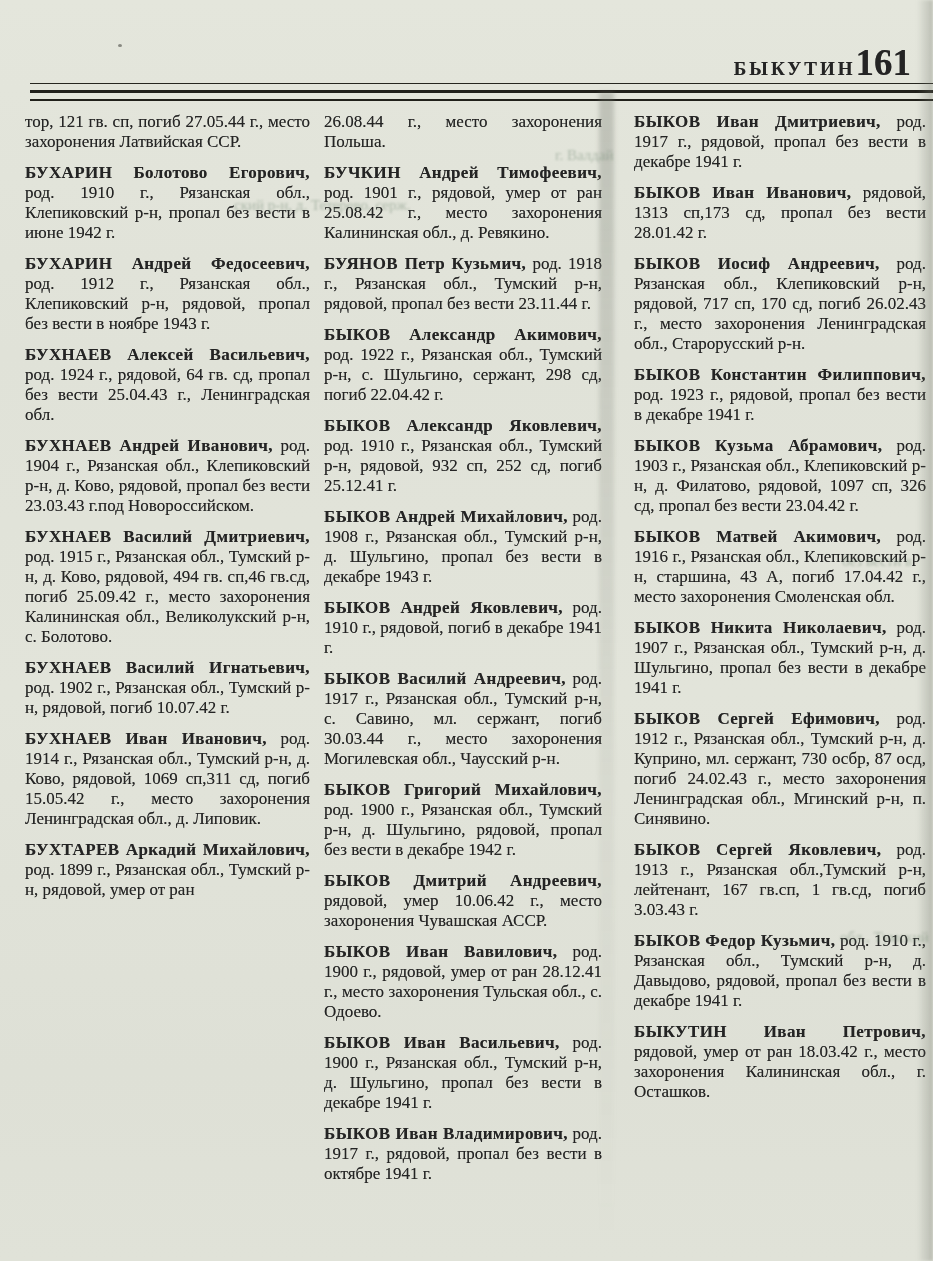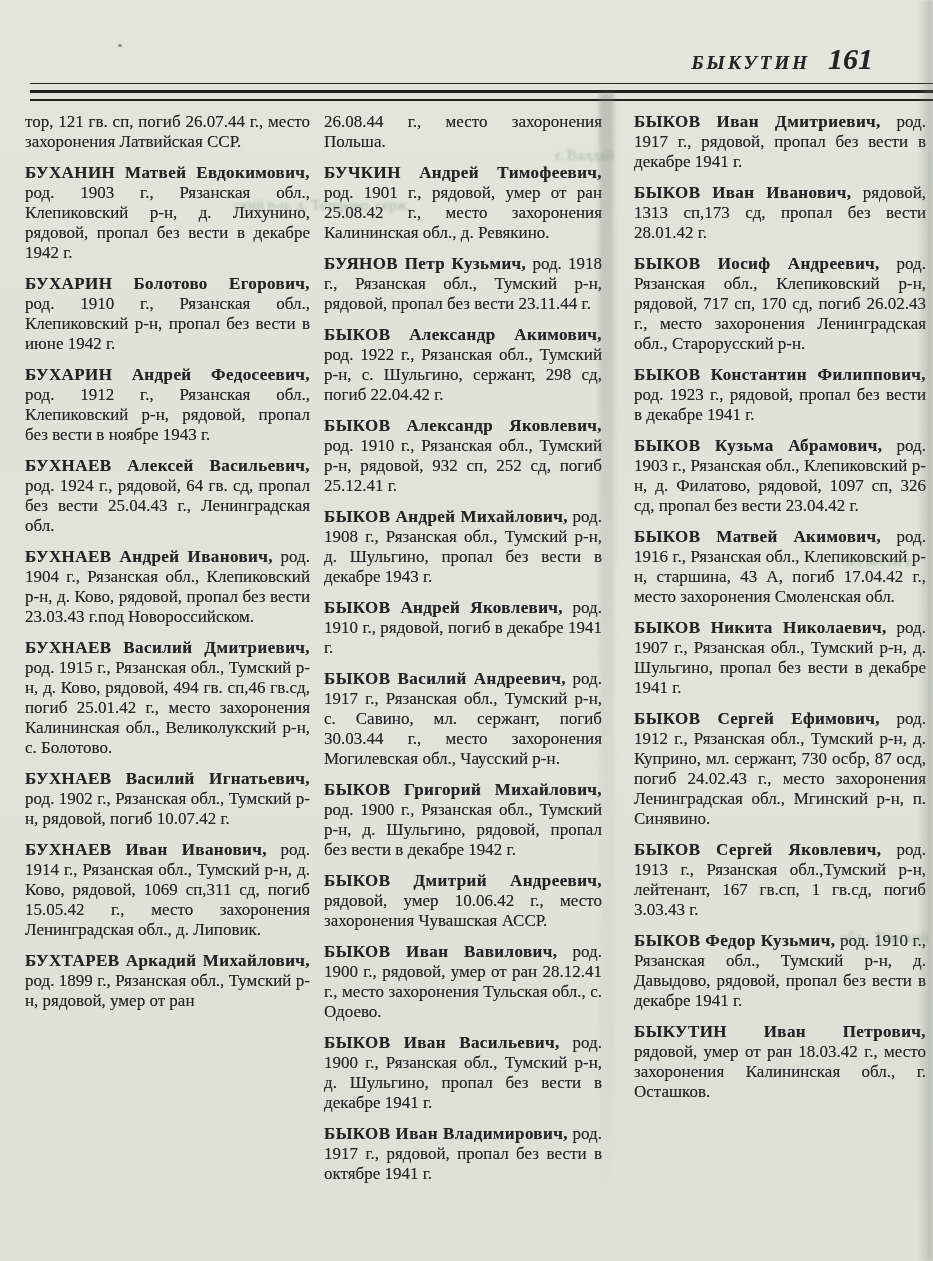"БЫКУТИН" .header { font-style: italic -> none; padding: 44px 60px 0 0 -> 44px 22px 0 0 }
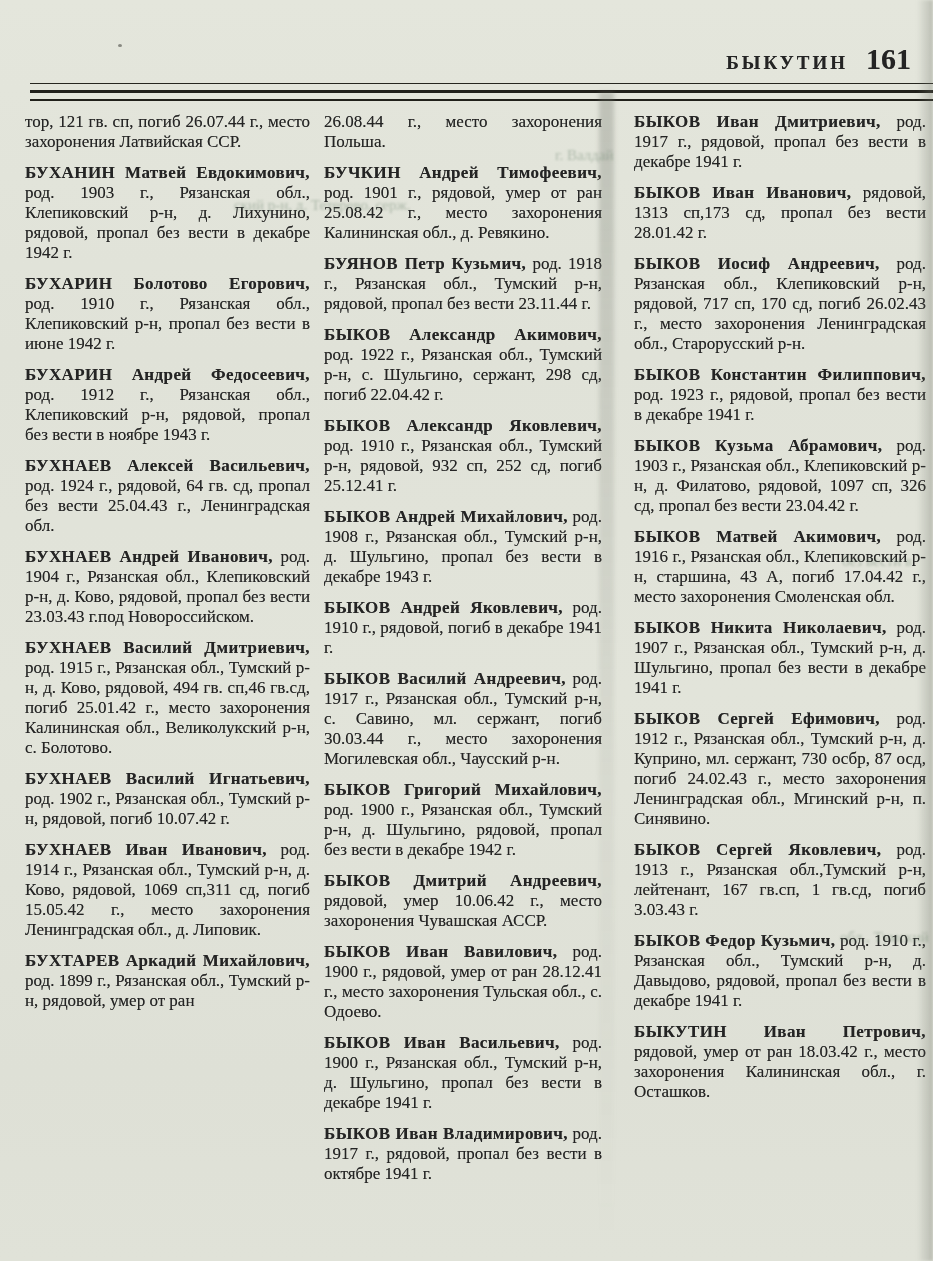"161" .page-number { font-size: 30px -> 37px; margin-left: 18px -> none }
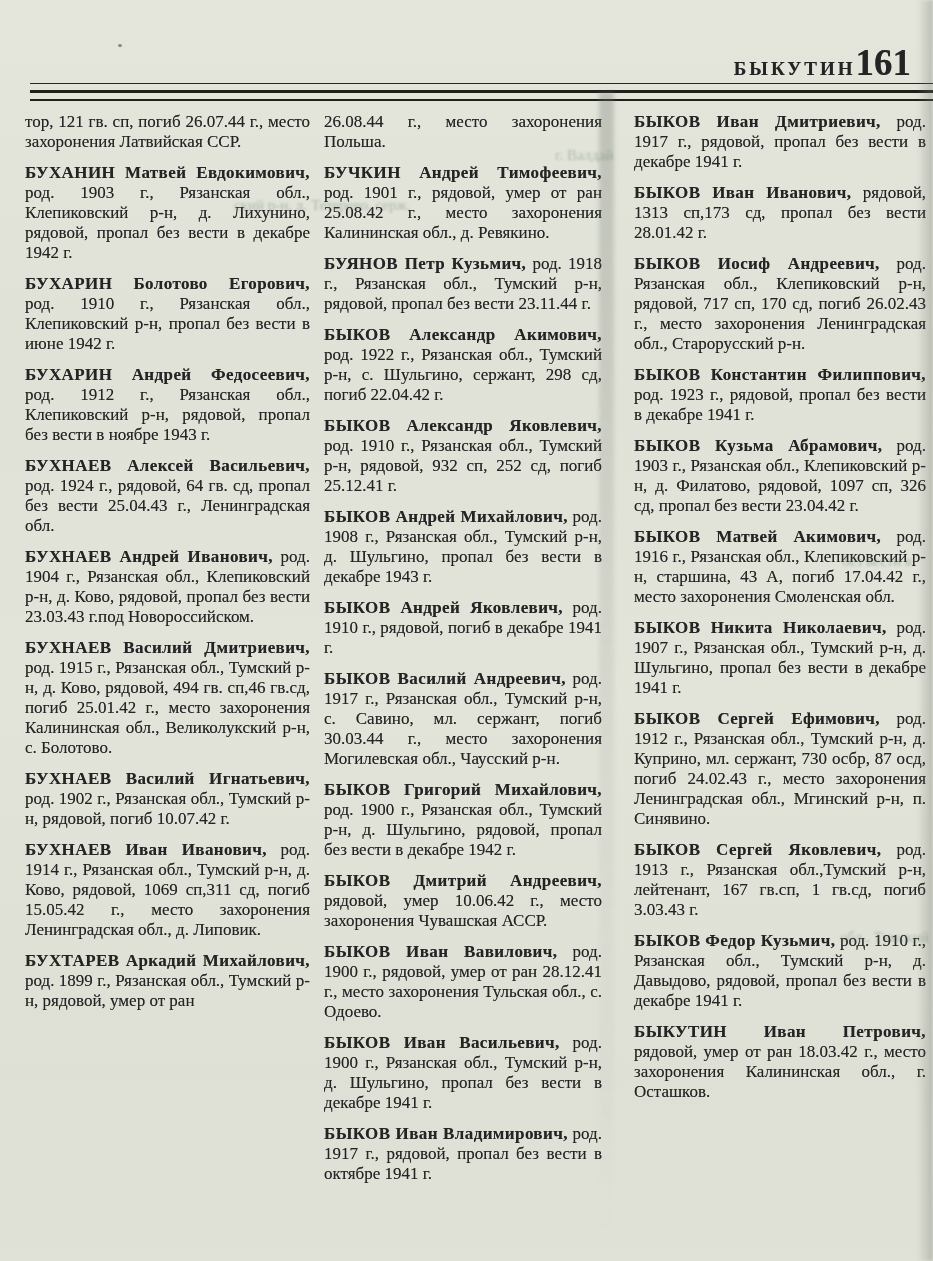"тор, 121 гв. сп, погиб" span { text: 26.07.44 -> 27.05.44 }
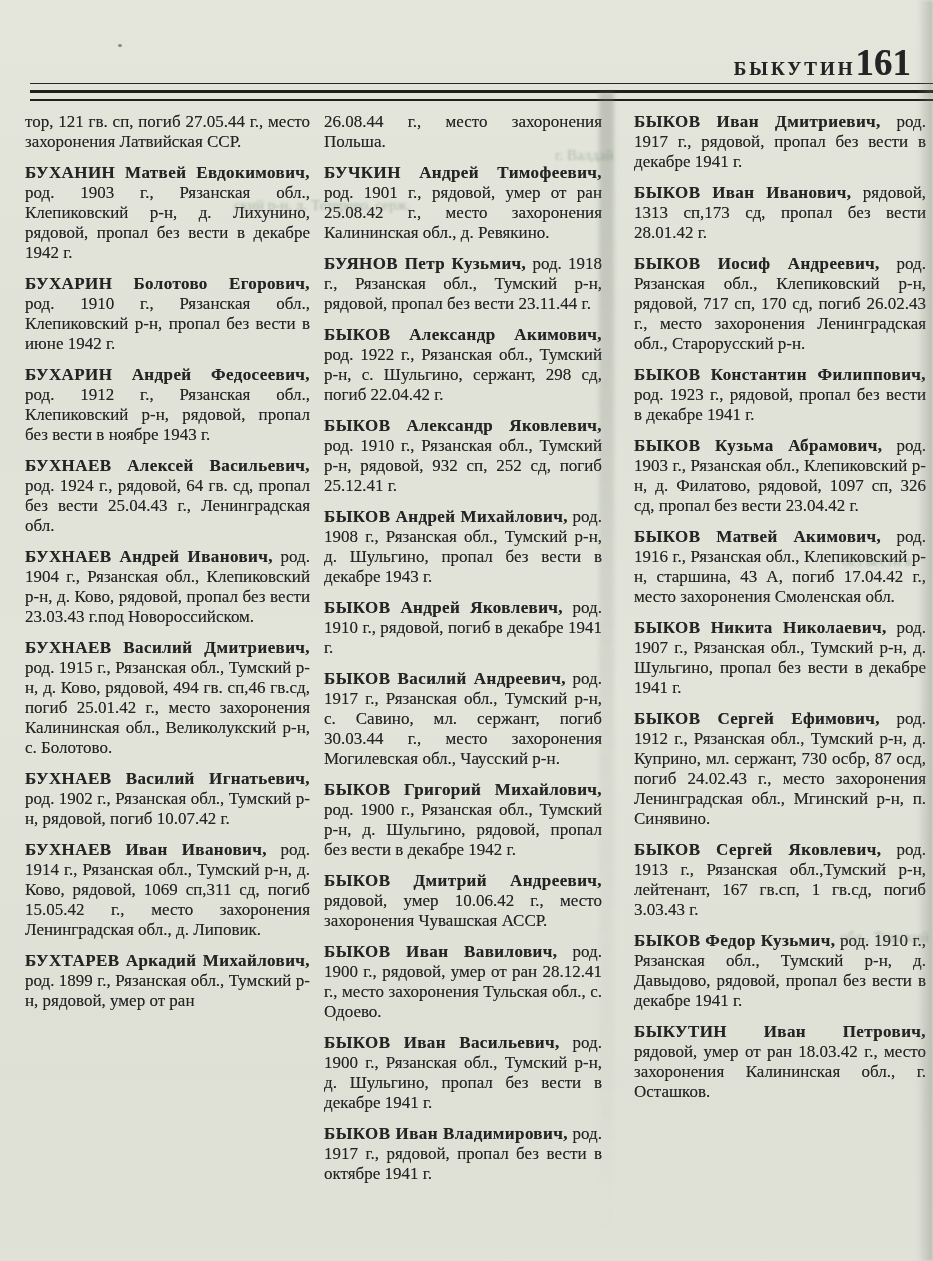"БУХАНИН Матвей Евдокимович, род. 1903" p.entry { html: <p><b>БУХАНИН Матвей Евдокимович,</b> <span>род. 1903 г., Рязанская обл., Клепиковский р-н, д. Лихунино, рядовой, пропал без вести в декабре 1942 г.</span></p> -> none }
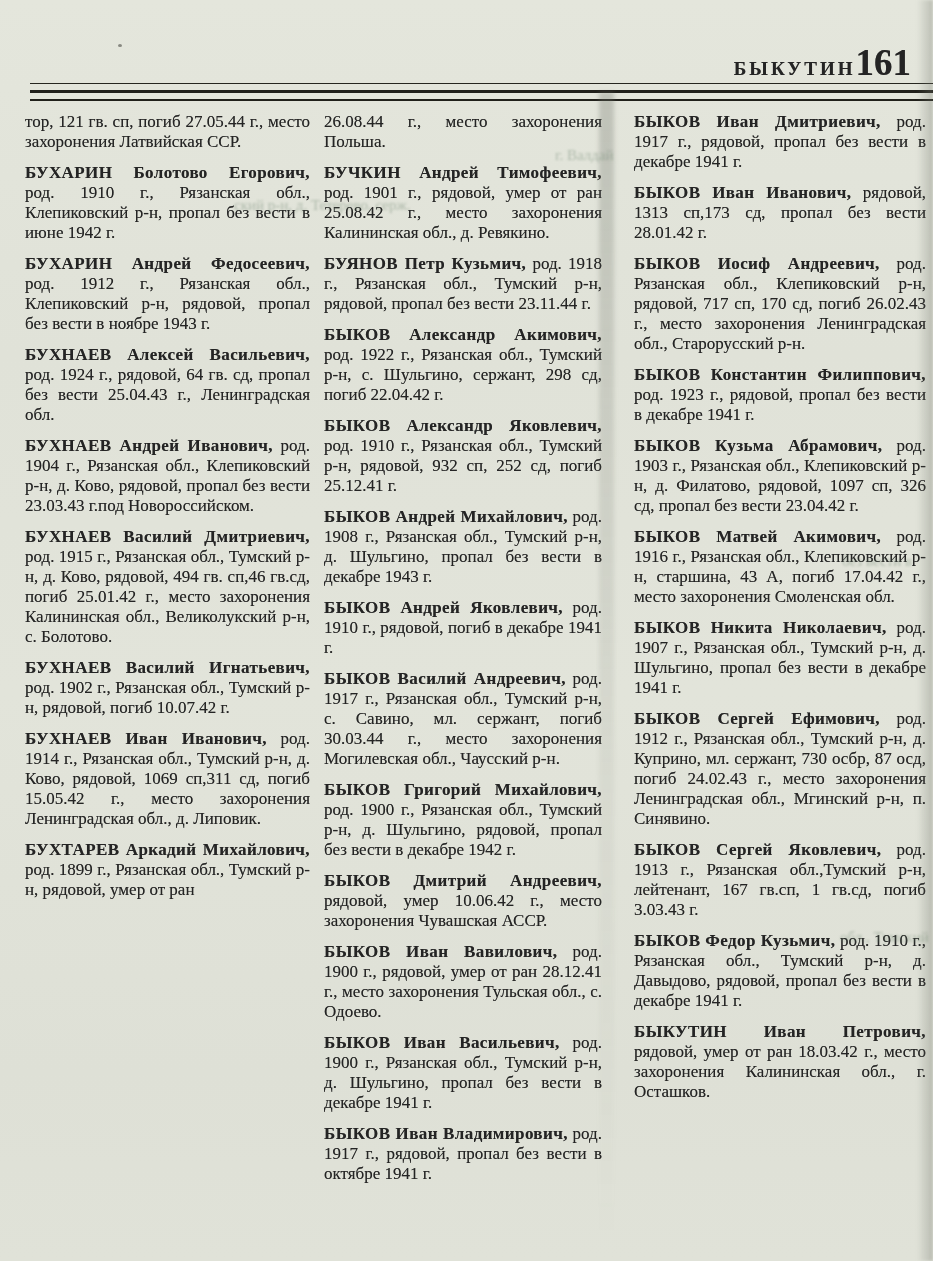"род. 1915 г., Рязанская обл.," span { text: 25.01.42 -> 25.09.42 }
